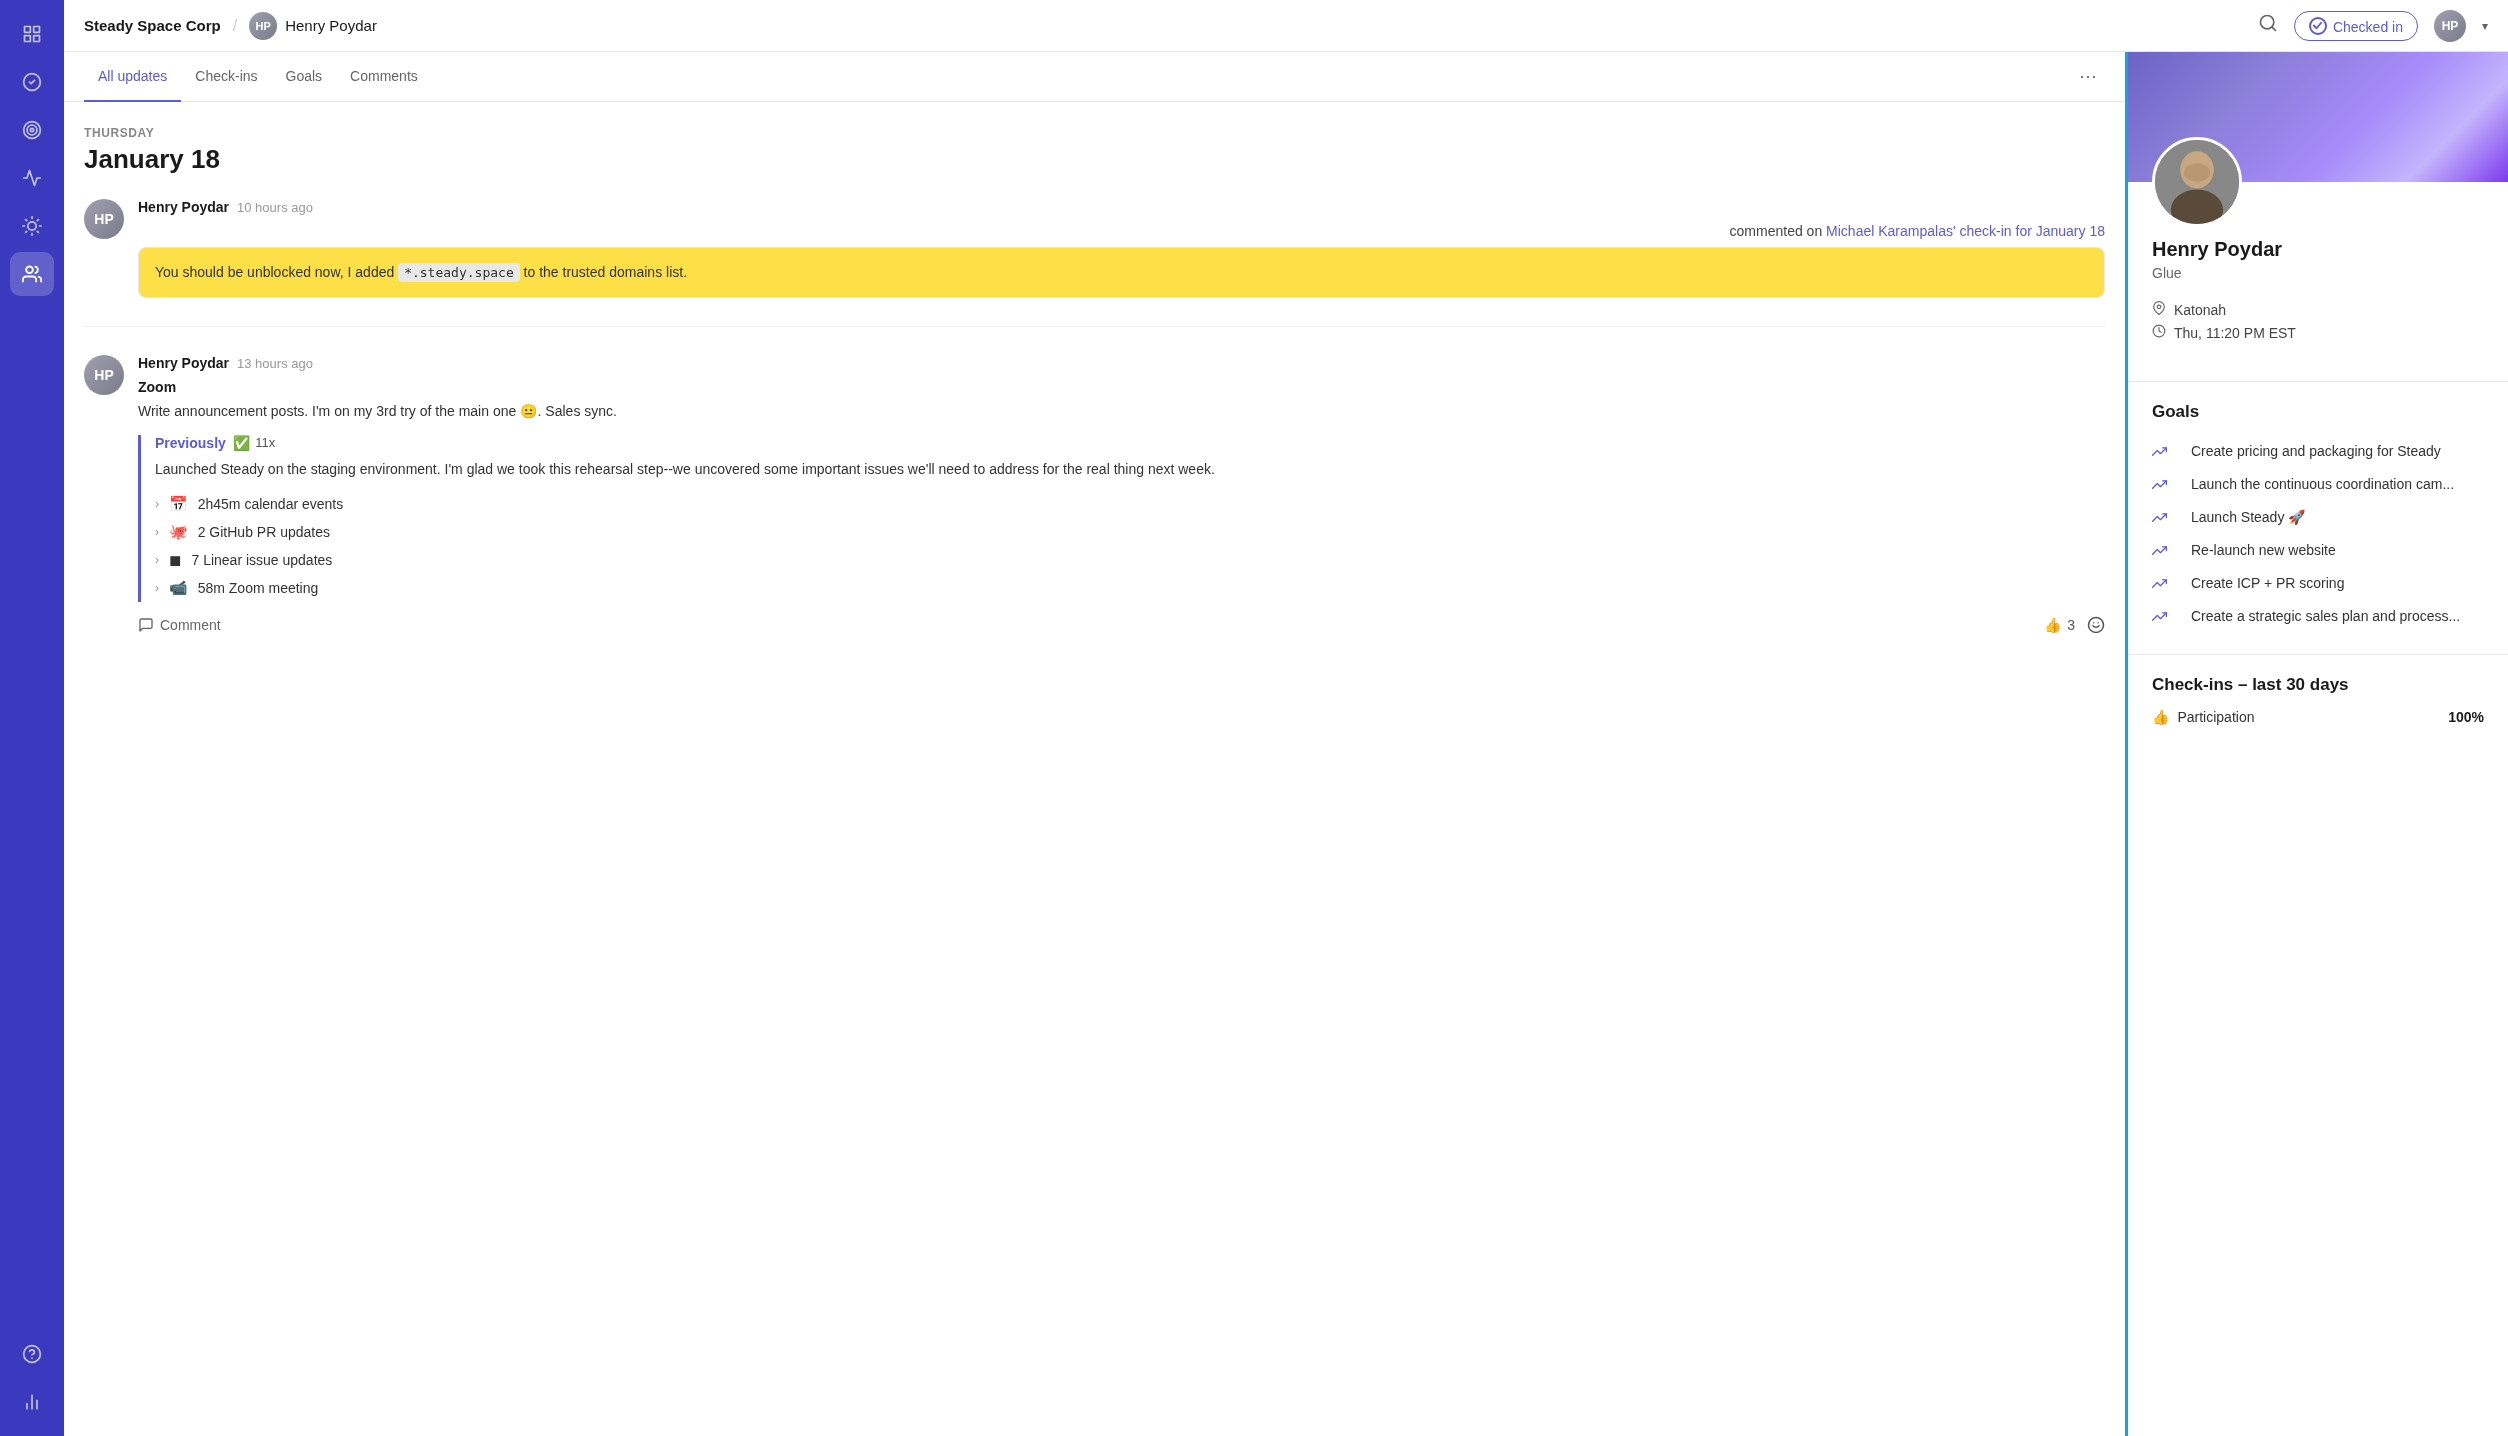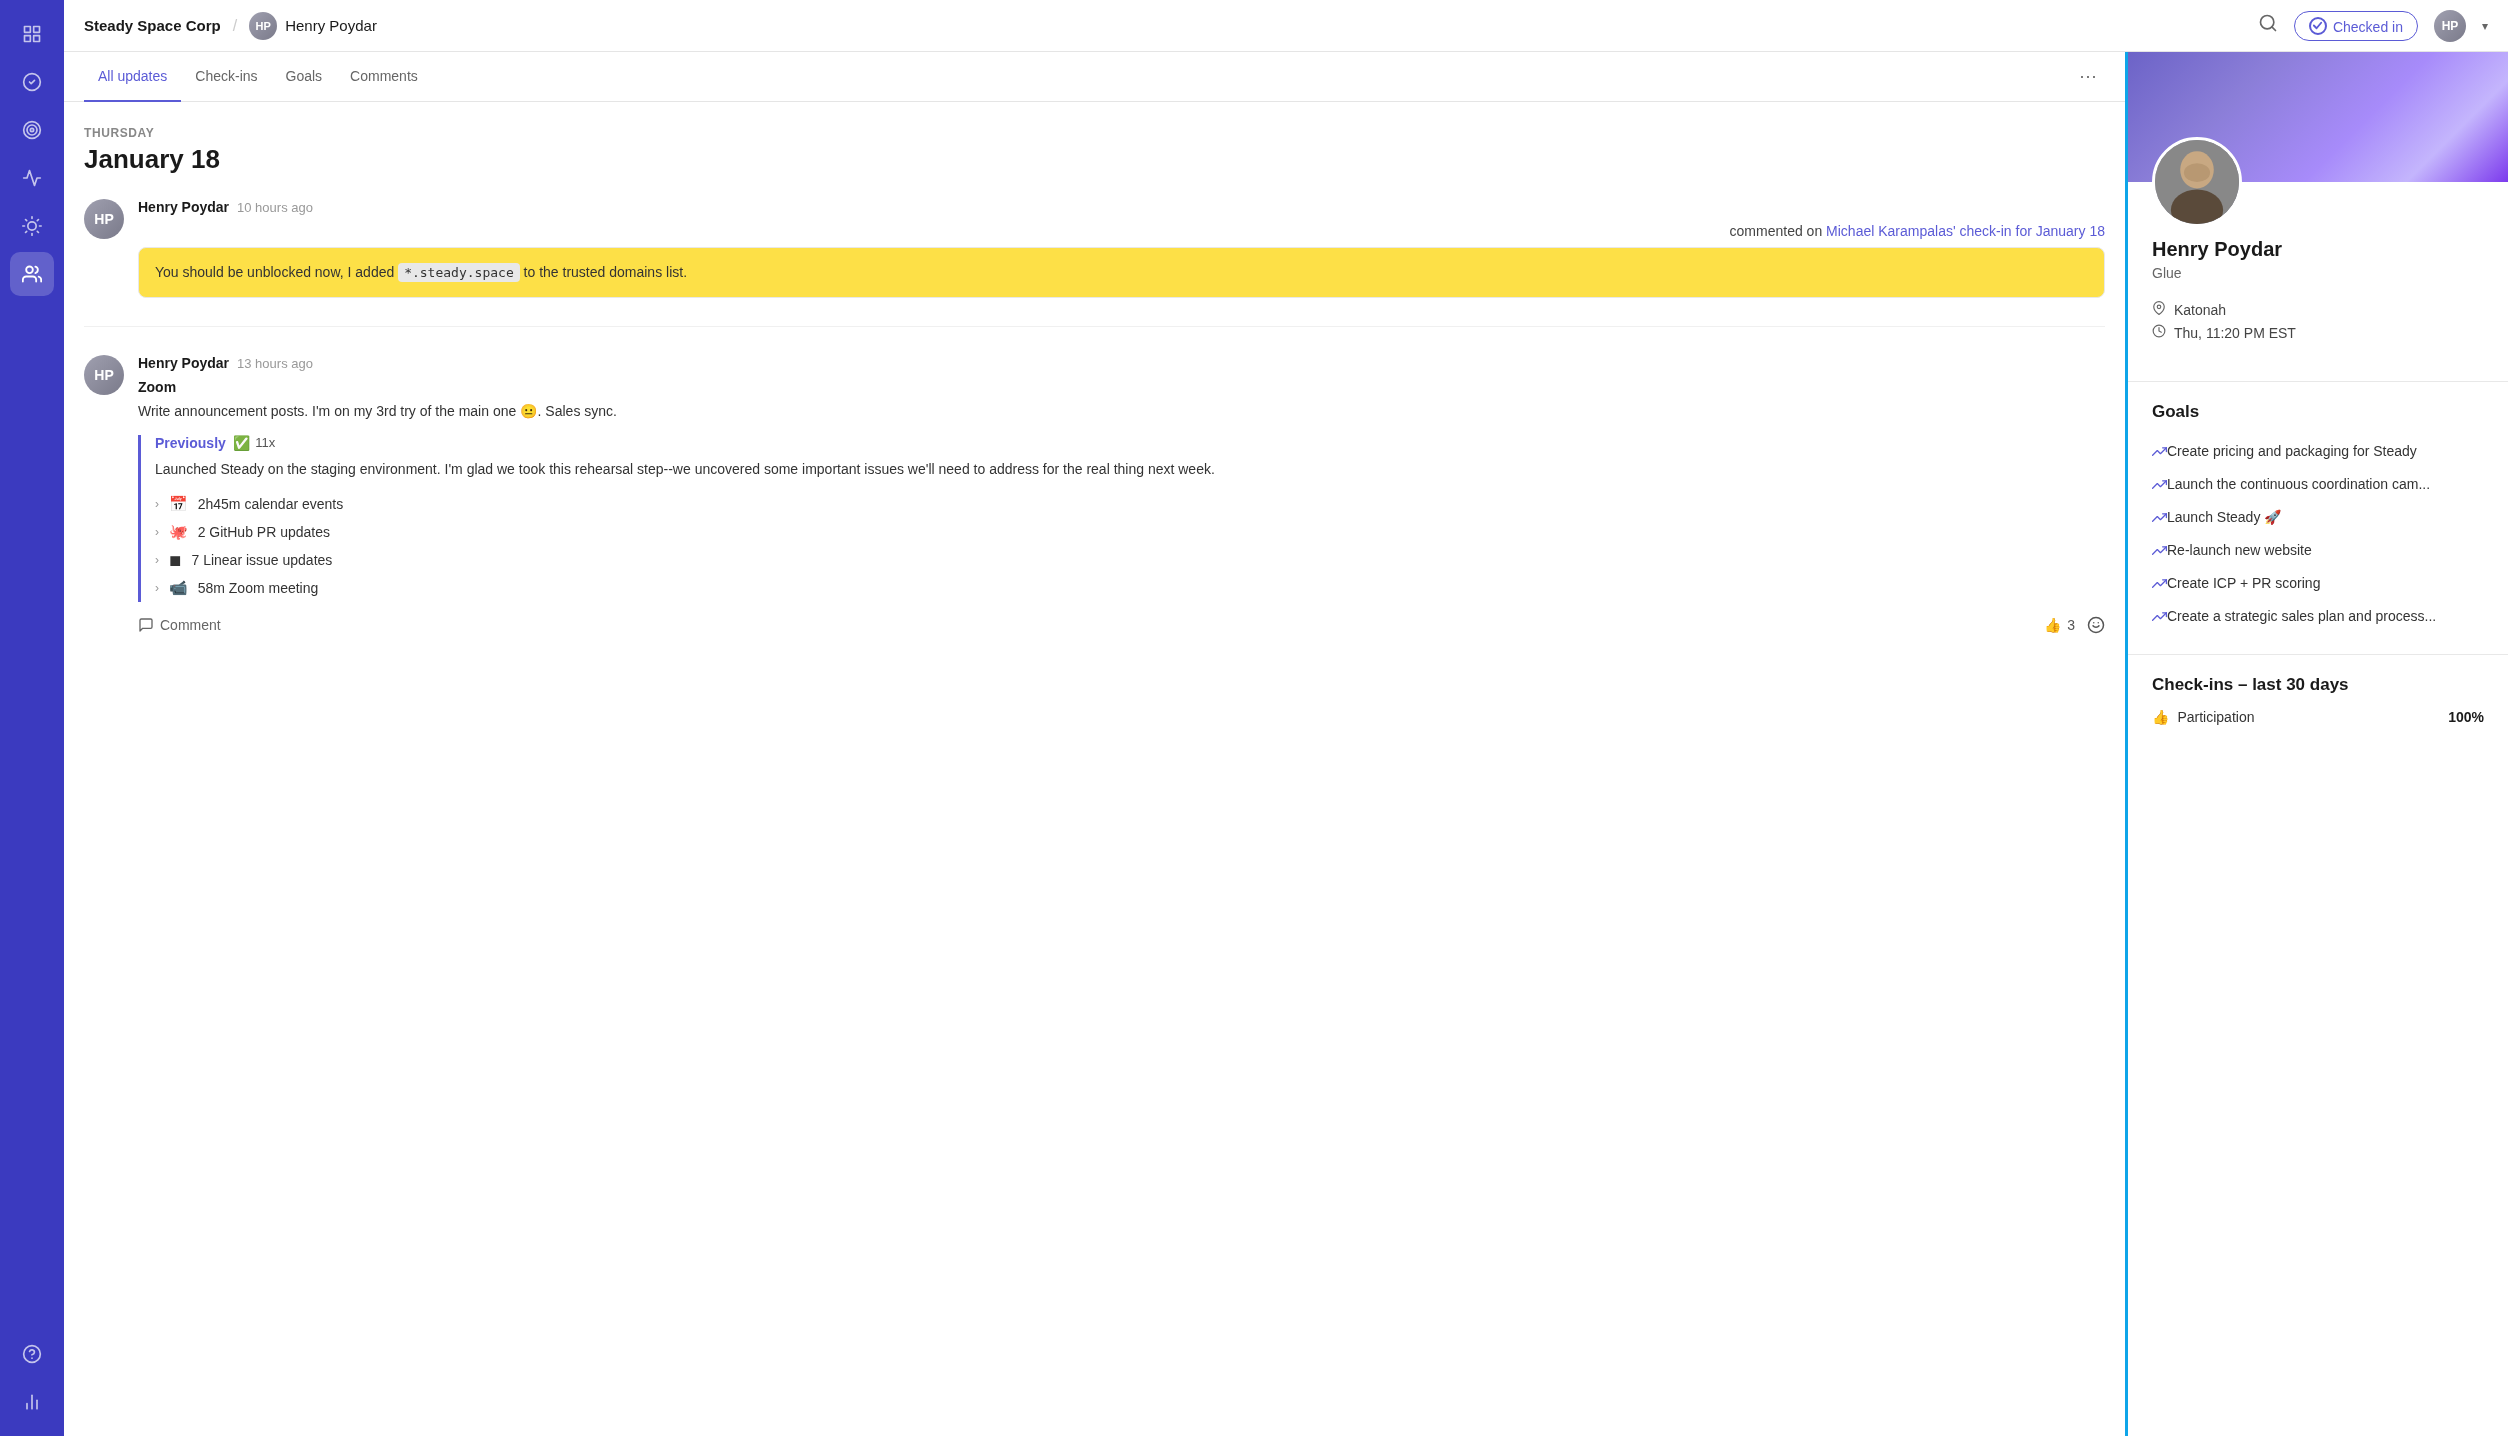"Create pricing and packaging for" .goal-item { gap: 0 -> 24px }
